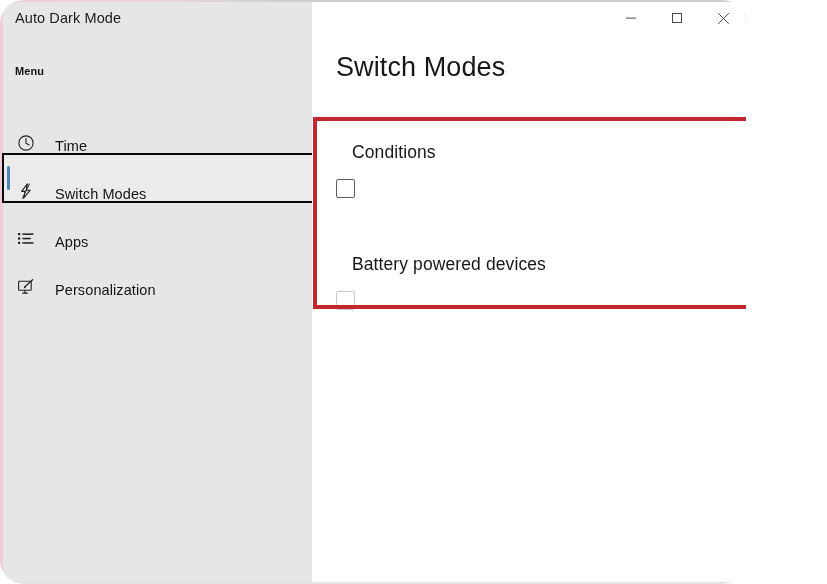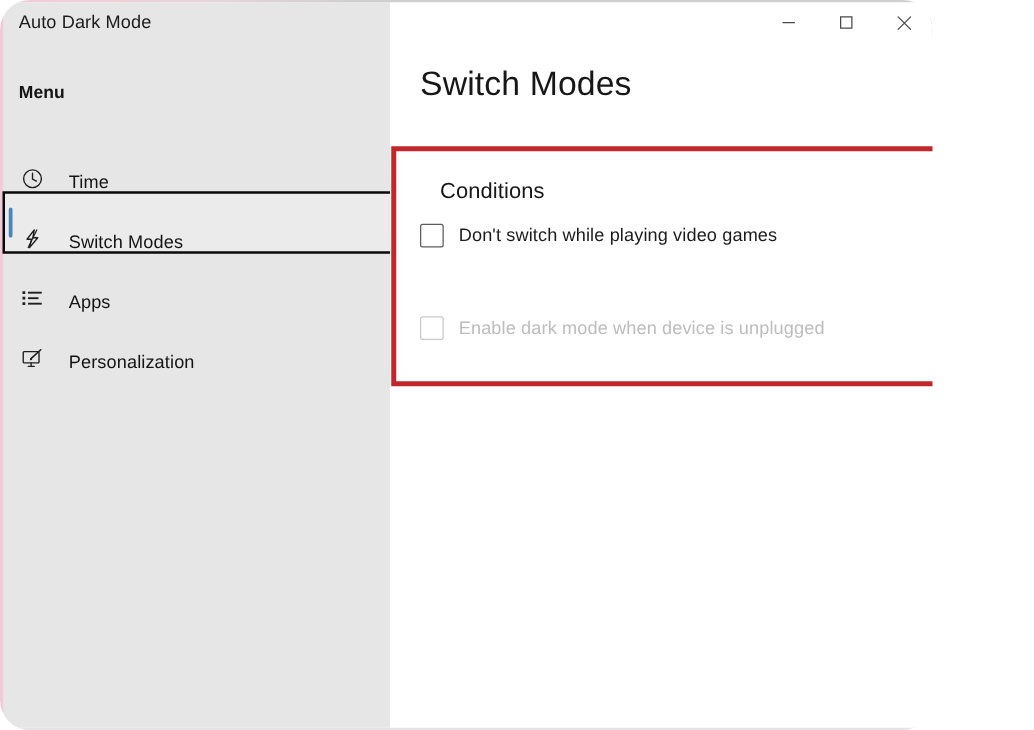"Menu" .menu-heading { font-size: 14px -> 11px }
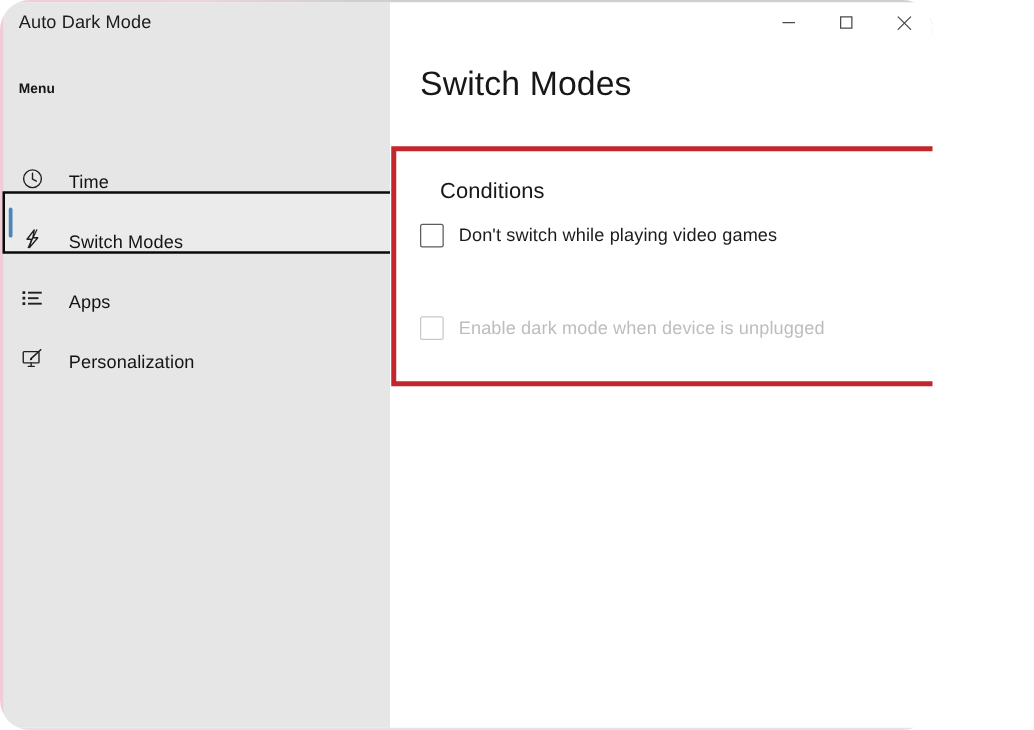"Don't switch while playing video" span.cb-label { html: <span>Don't switch while playing video games</span> -> none }
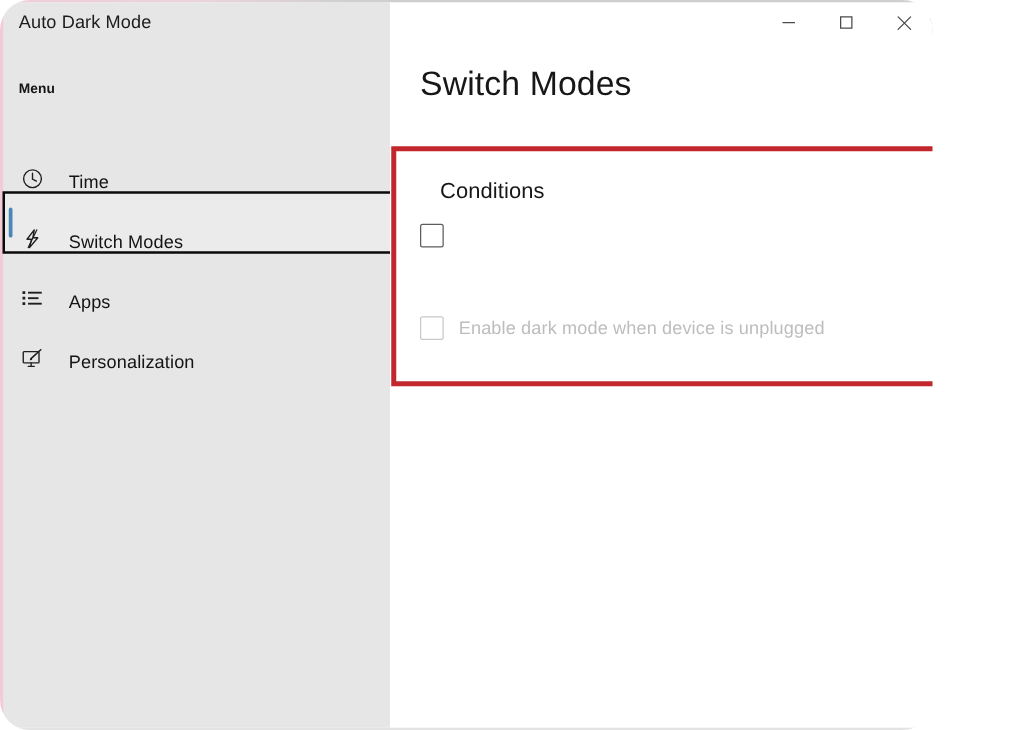"Battery powered devices" h2.section-heading { html: none -> <h2>Battery powered devices</h2> }
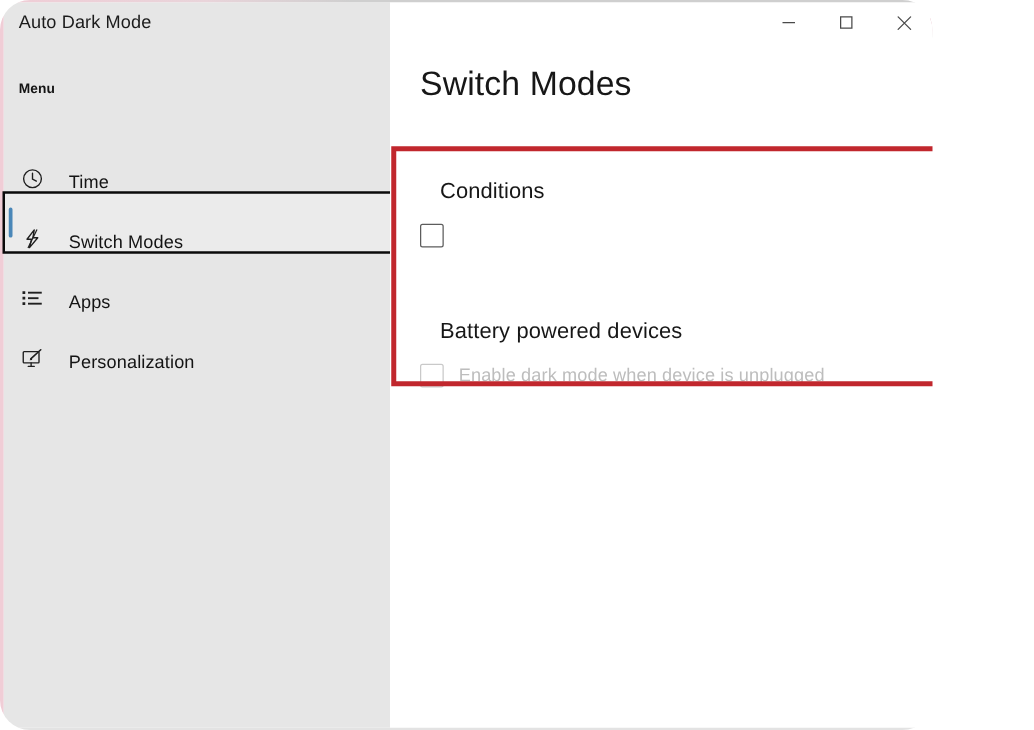"Enable dark mode when device" span.cb-label { html: <span>Enable dark mode when device is unplugged</span> -> none }
